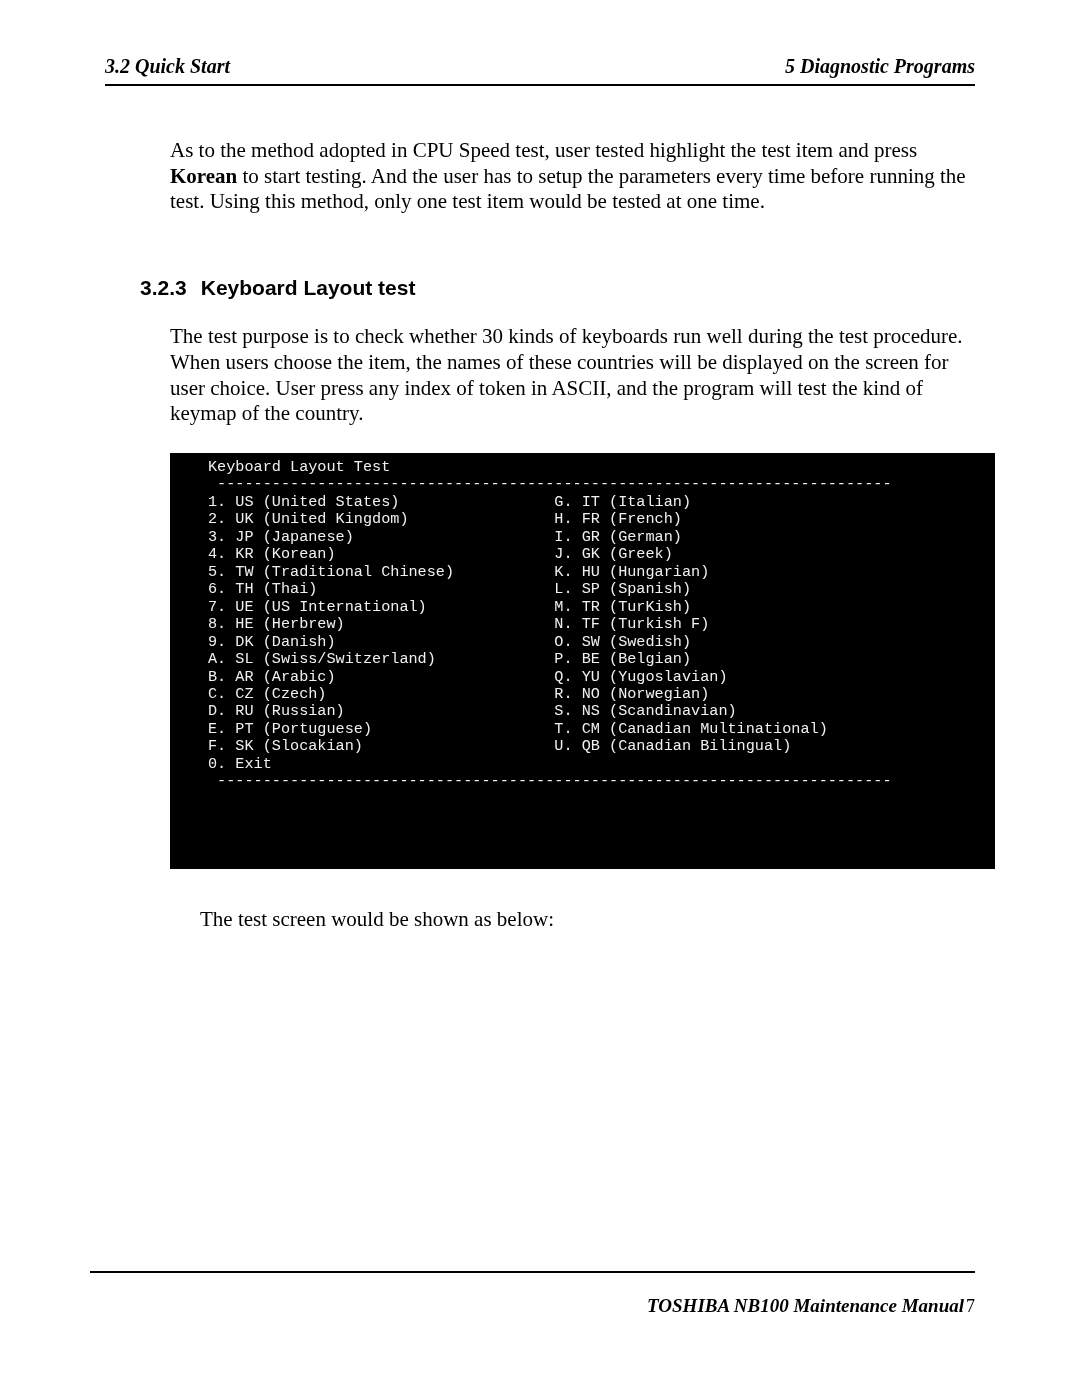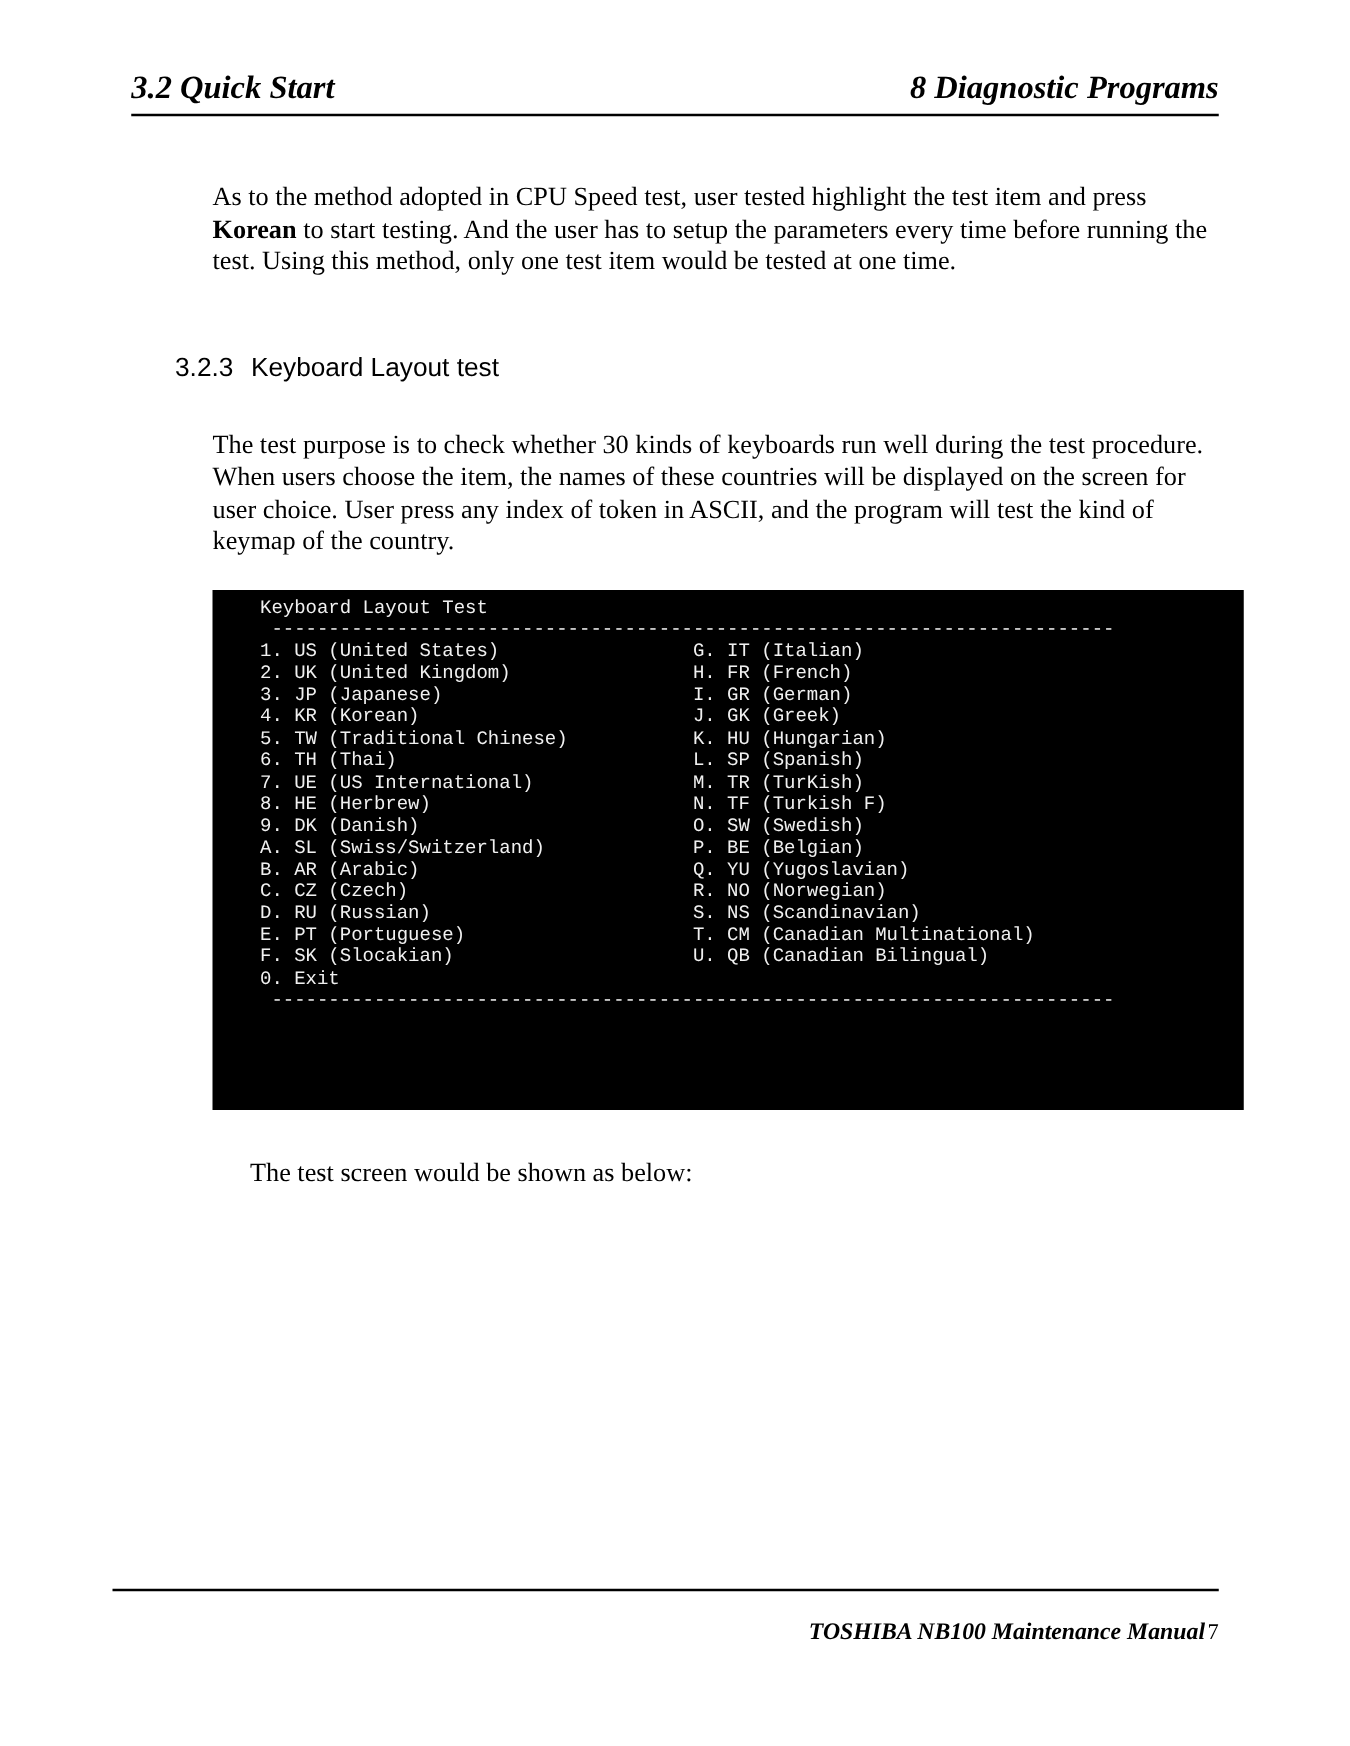"3.2 Quick Start" .header-row { font-size: 26px -> 20px }
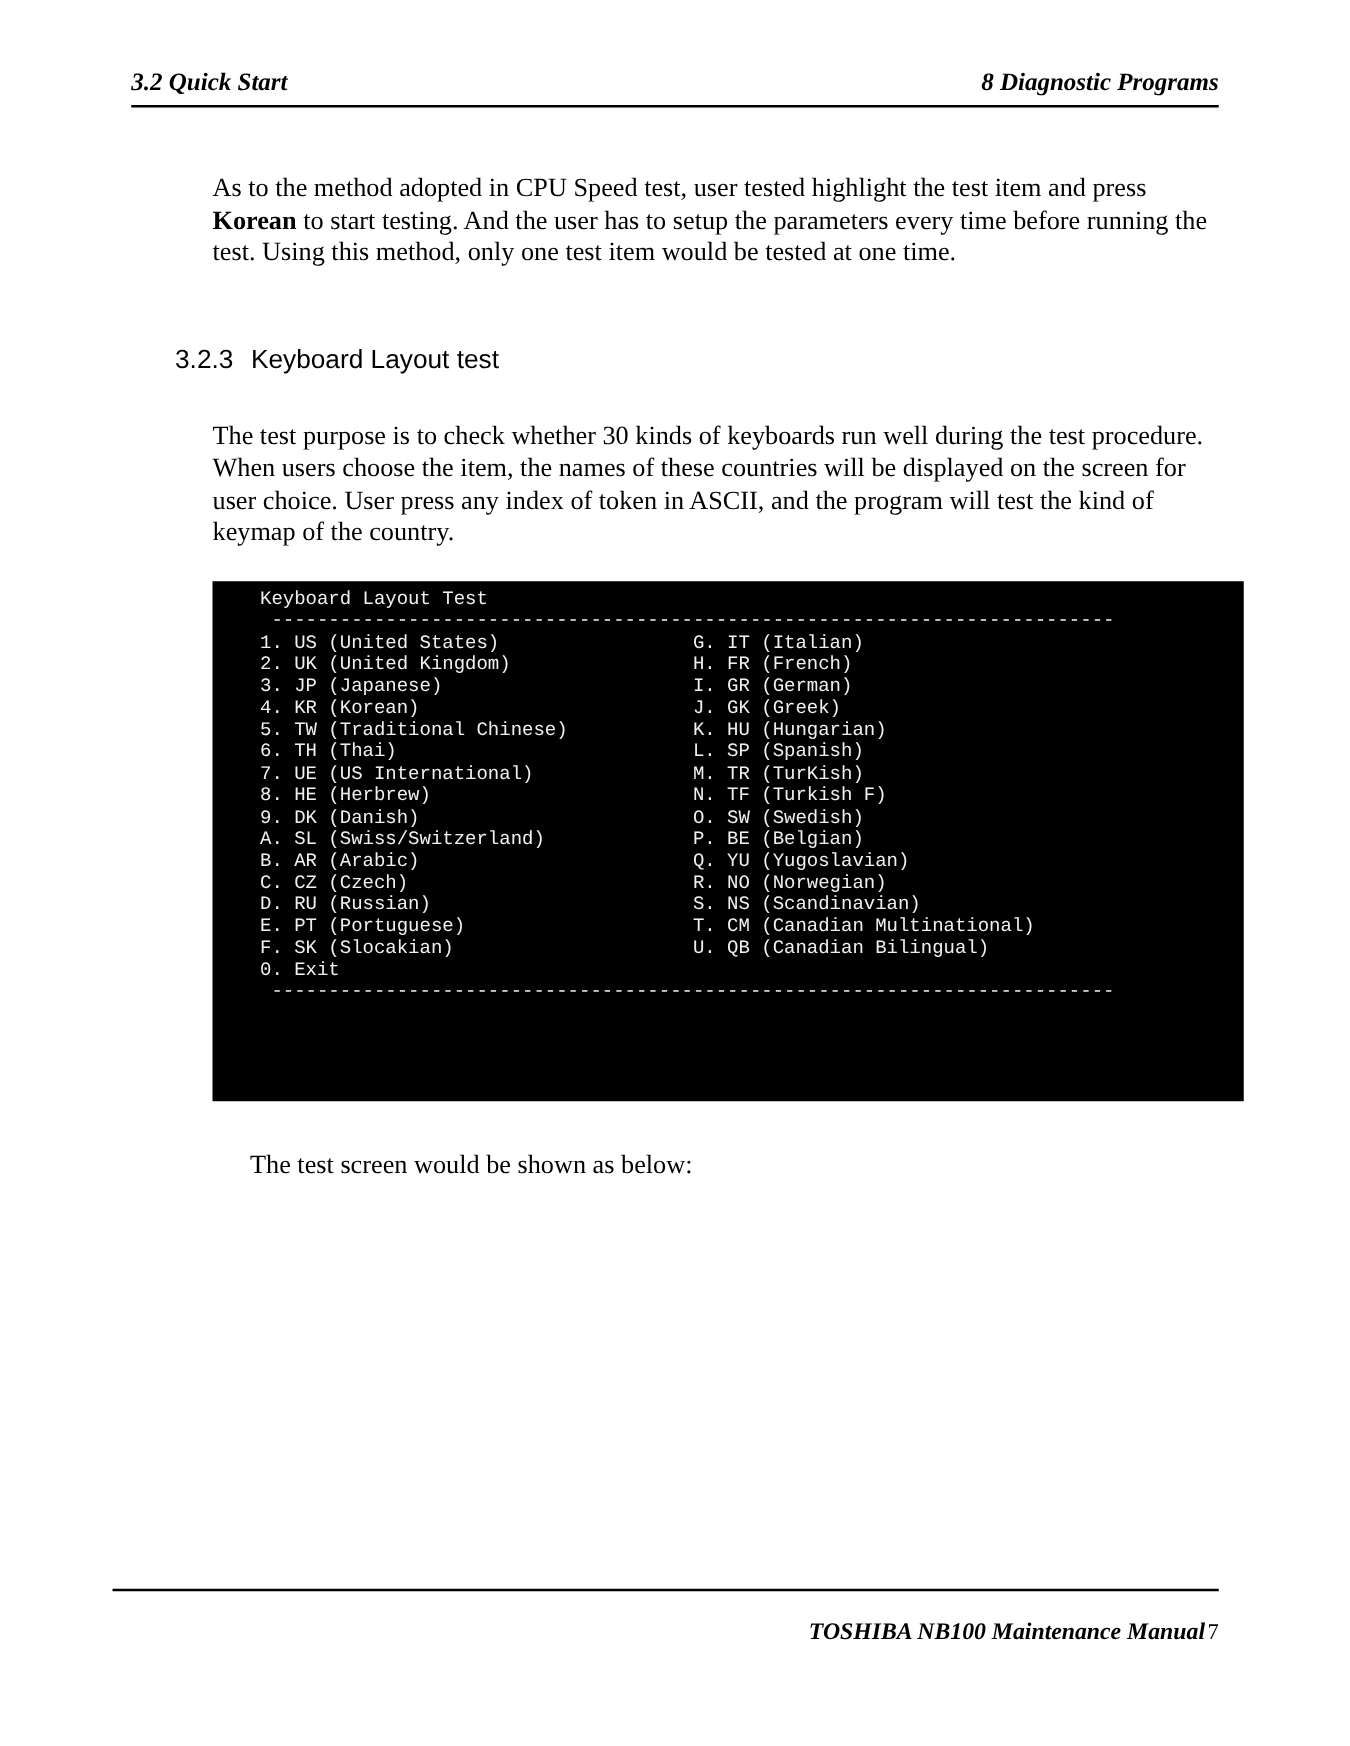"8 Diagnostic Programs" span { text: 8 -> 5 }
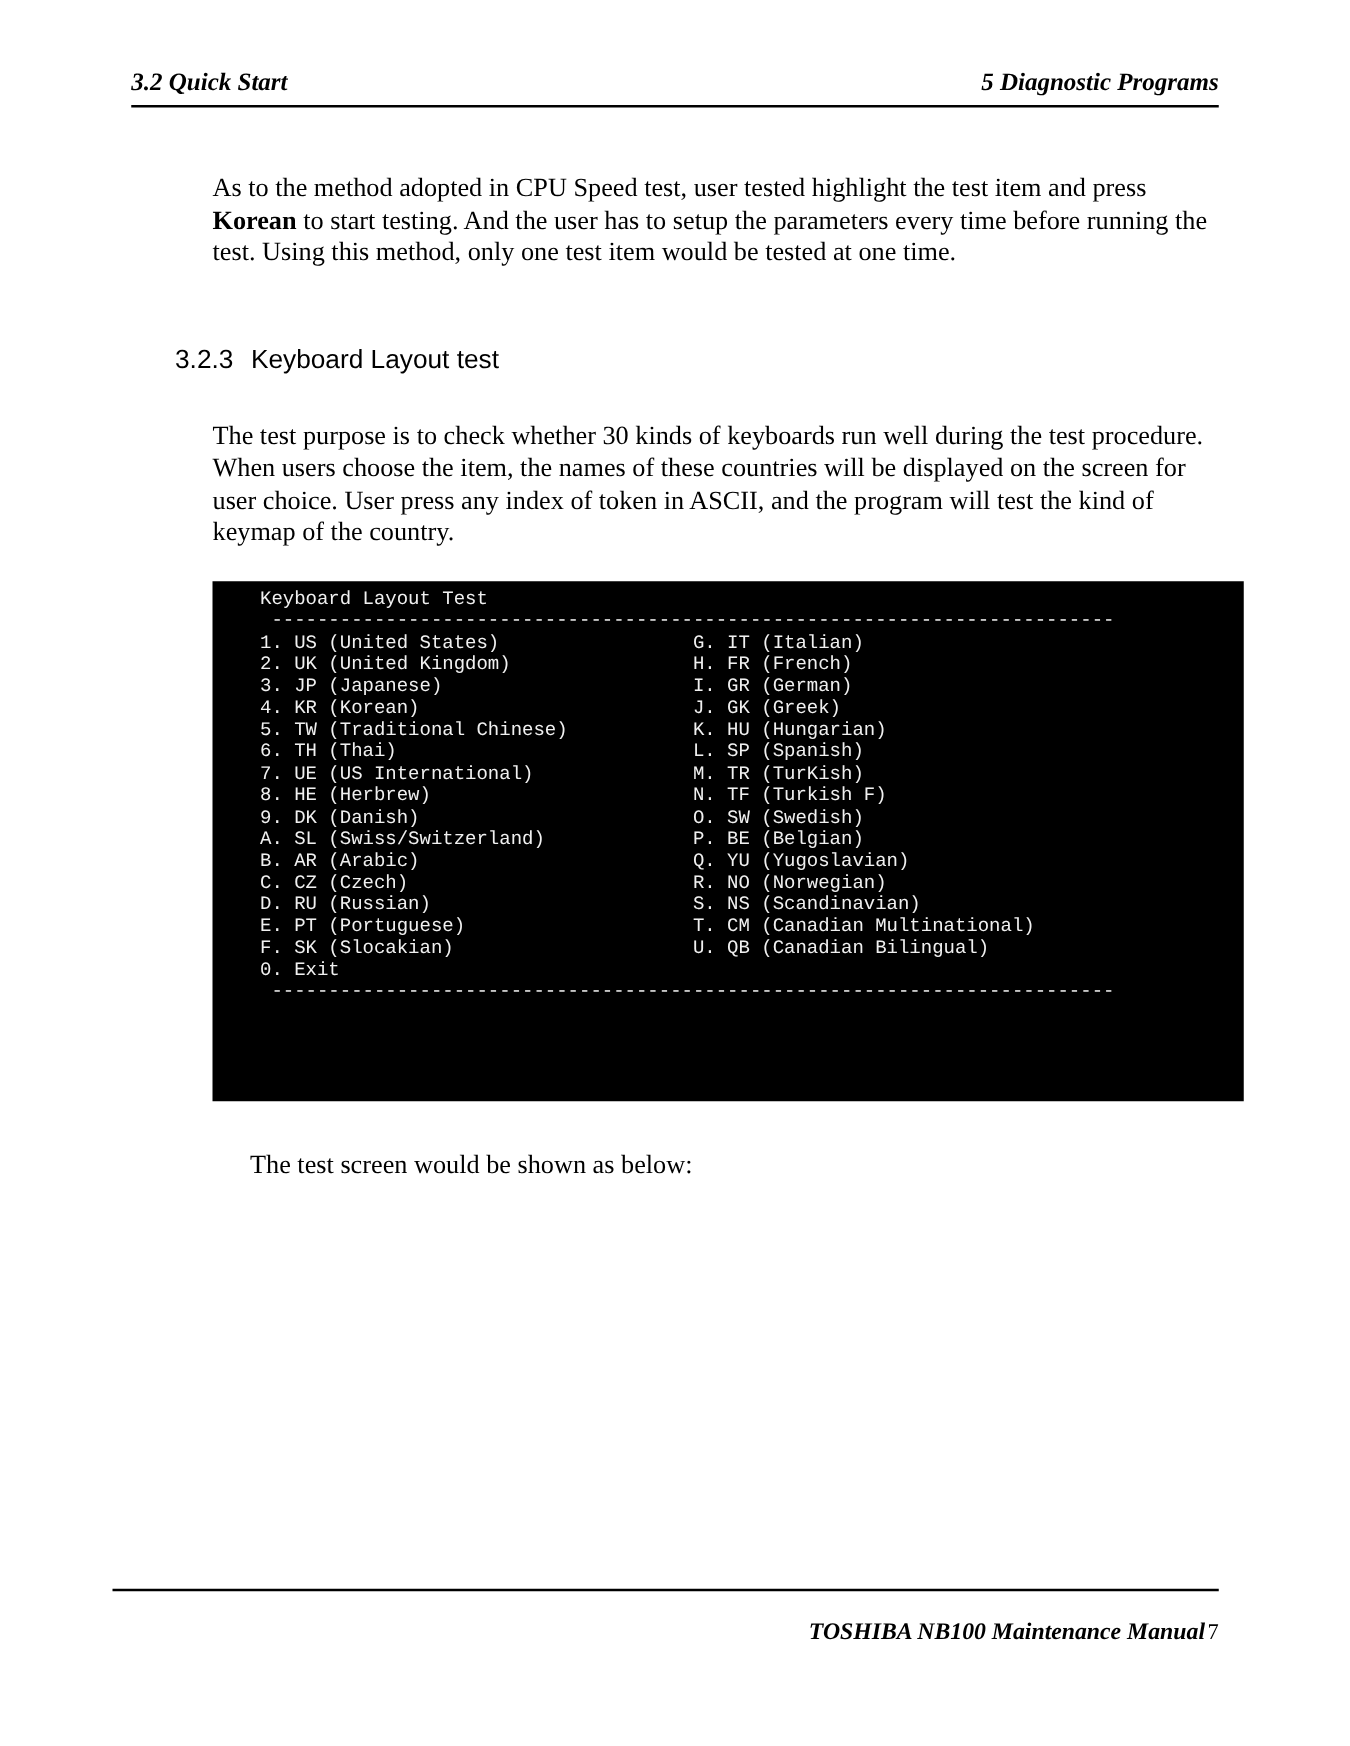"3.2.3 Keyboard Layout test" .section-heading { font-weight: normal -> bold; margin-bottom: 36px -> 24px }
